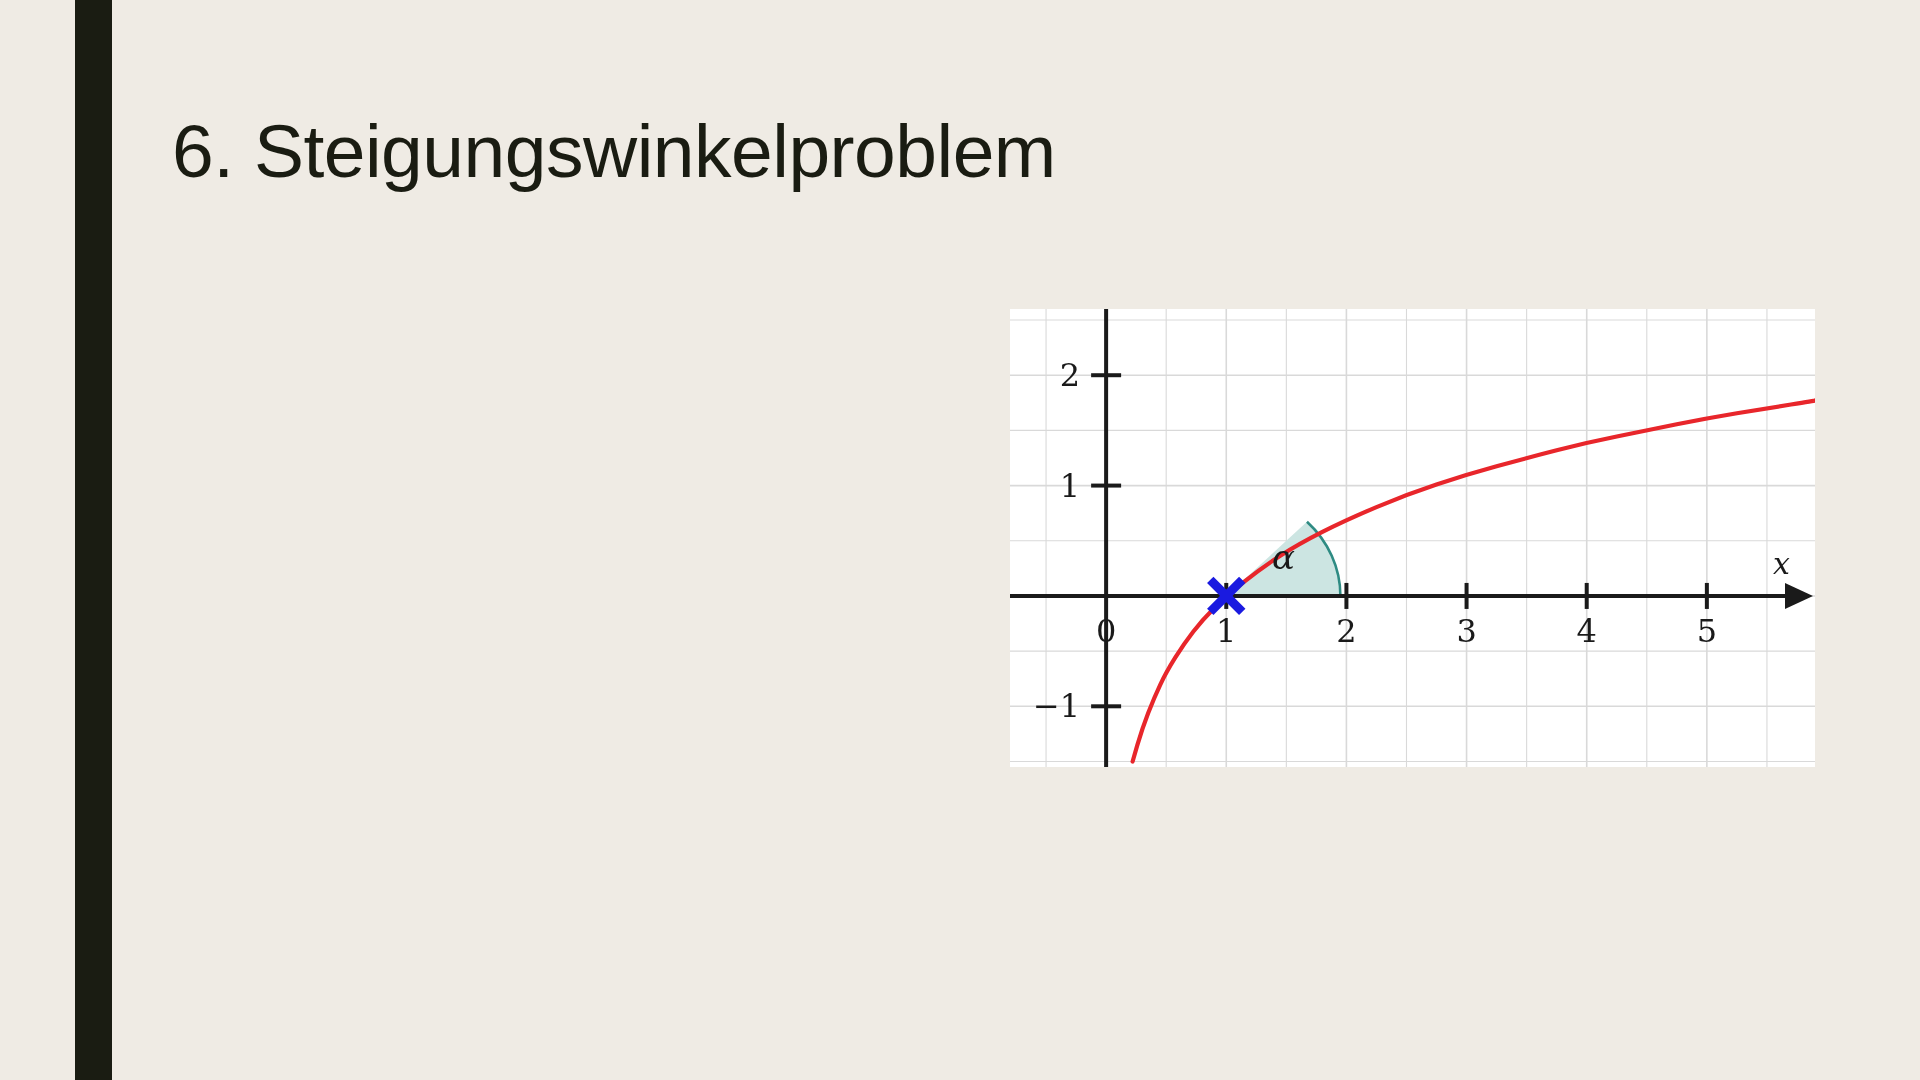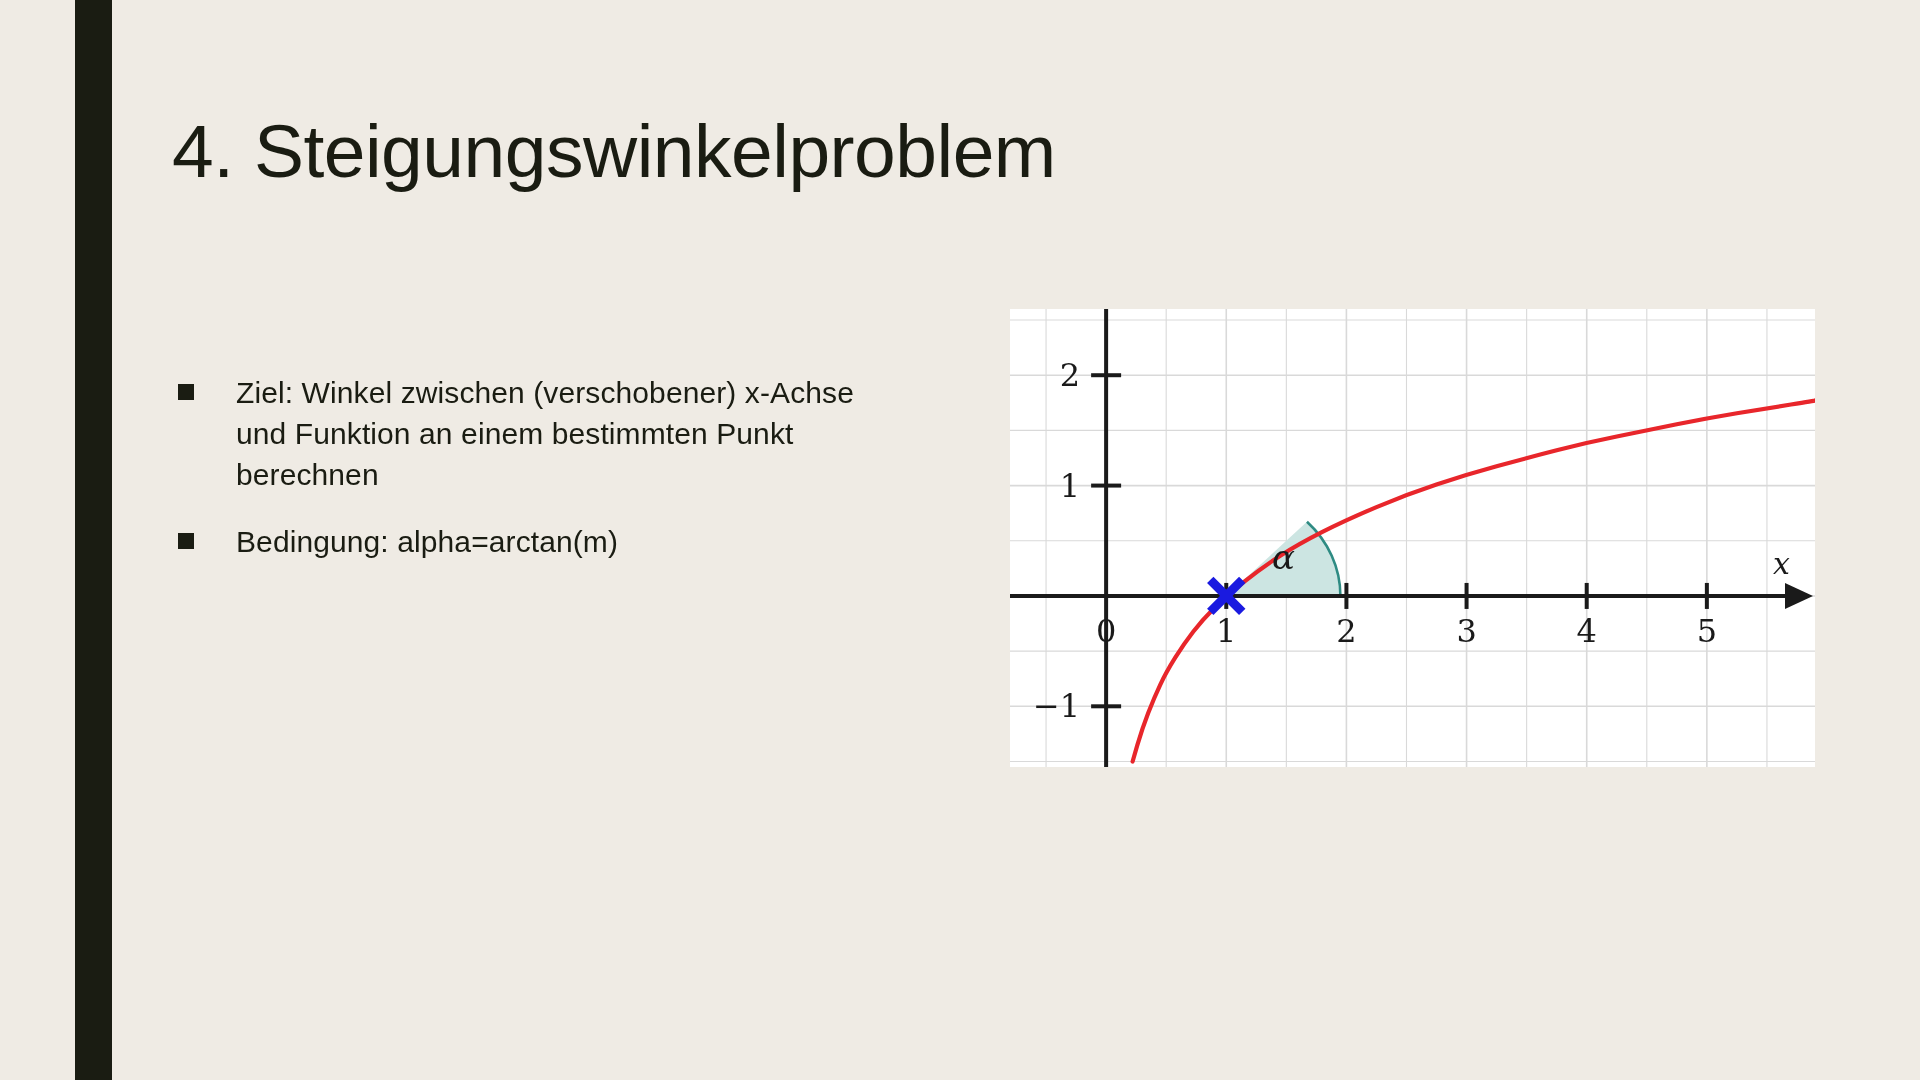"4. Steigungswinkelproblem" div.slide-title { text: 4 -> 6 }
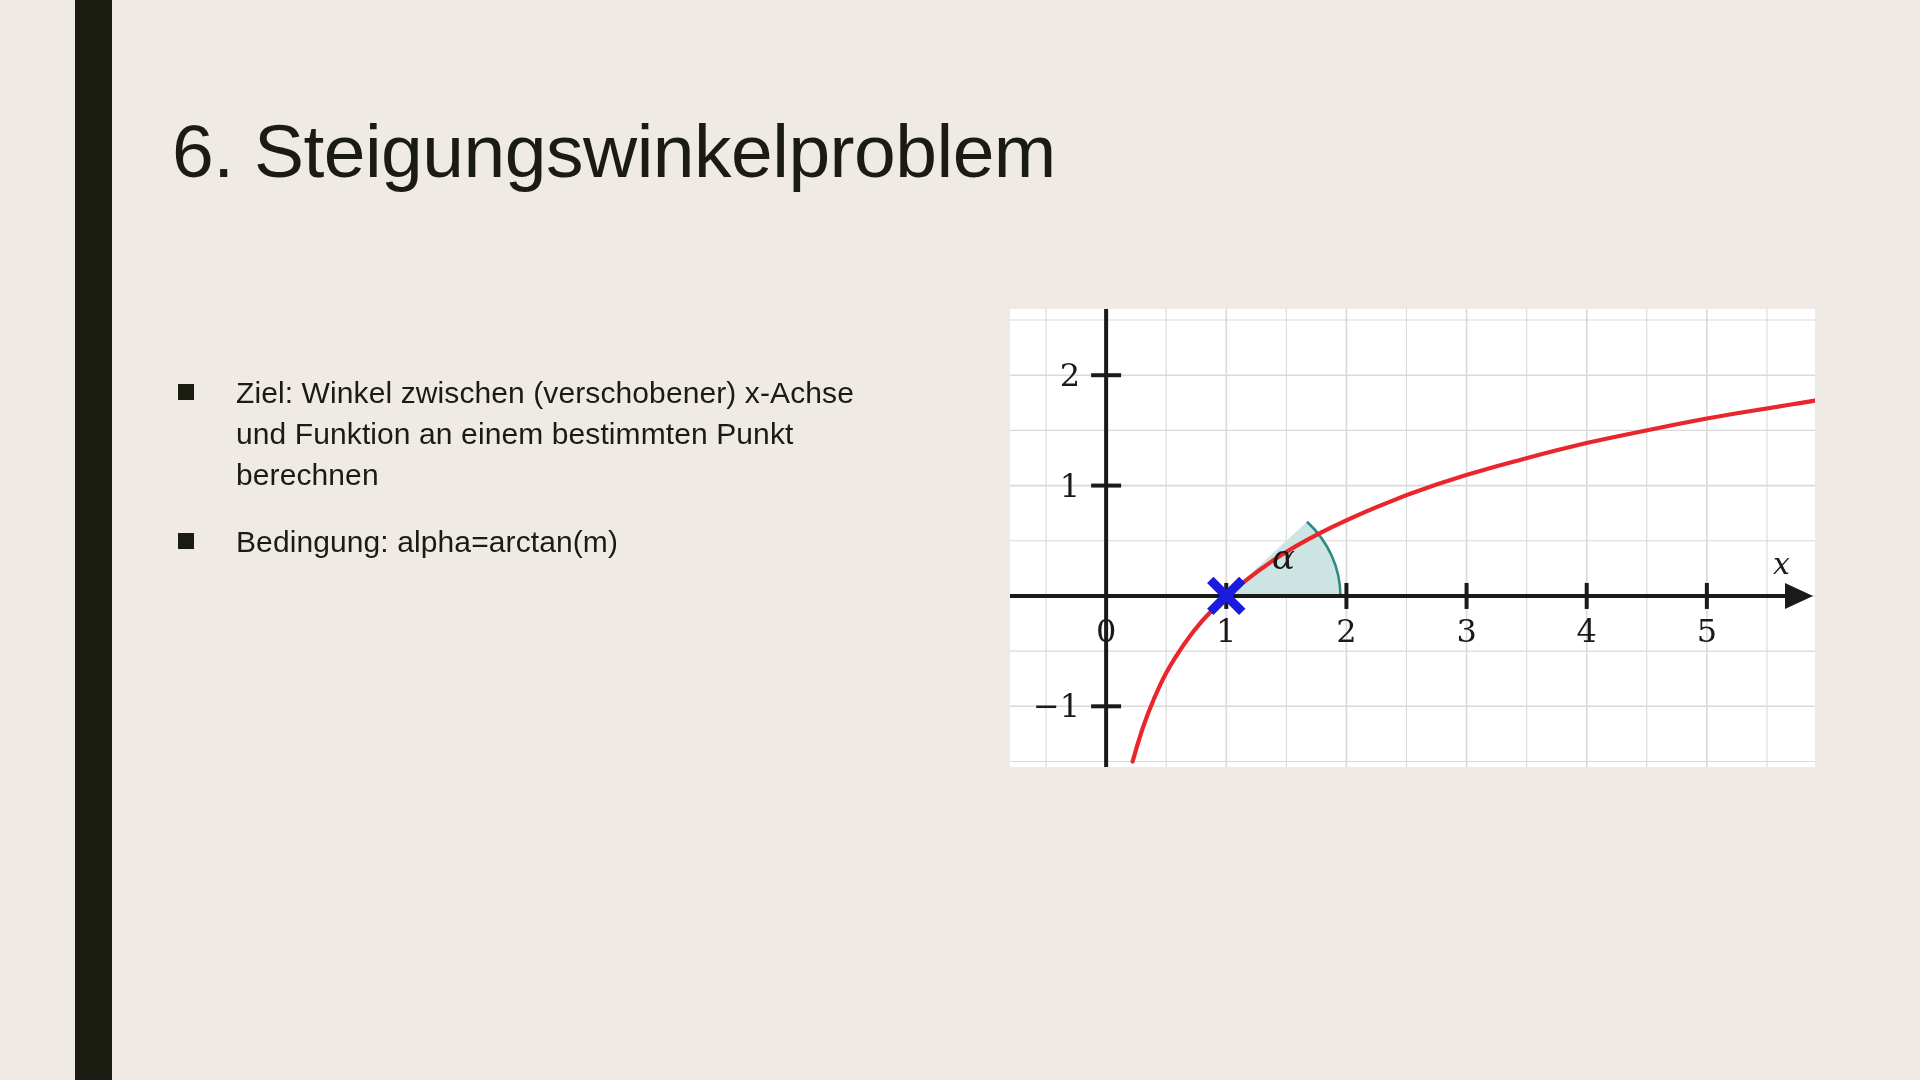"Ziel: Winkel zwischen (verschobener)" div.bullet-list { html: <div> <div> <span></span> <span>Ziel: Winkel zwischen (verschobener) x-Achse und Funktion an einem bestimmten Punkt berechnen</span> </div> <div> <span></span> <span>Bedingung: alpha=arctan(m)</span> </div> </div> -> none }
